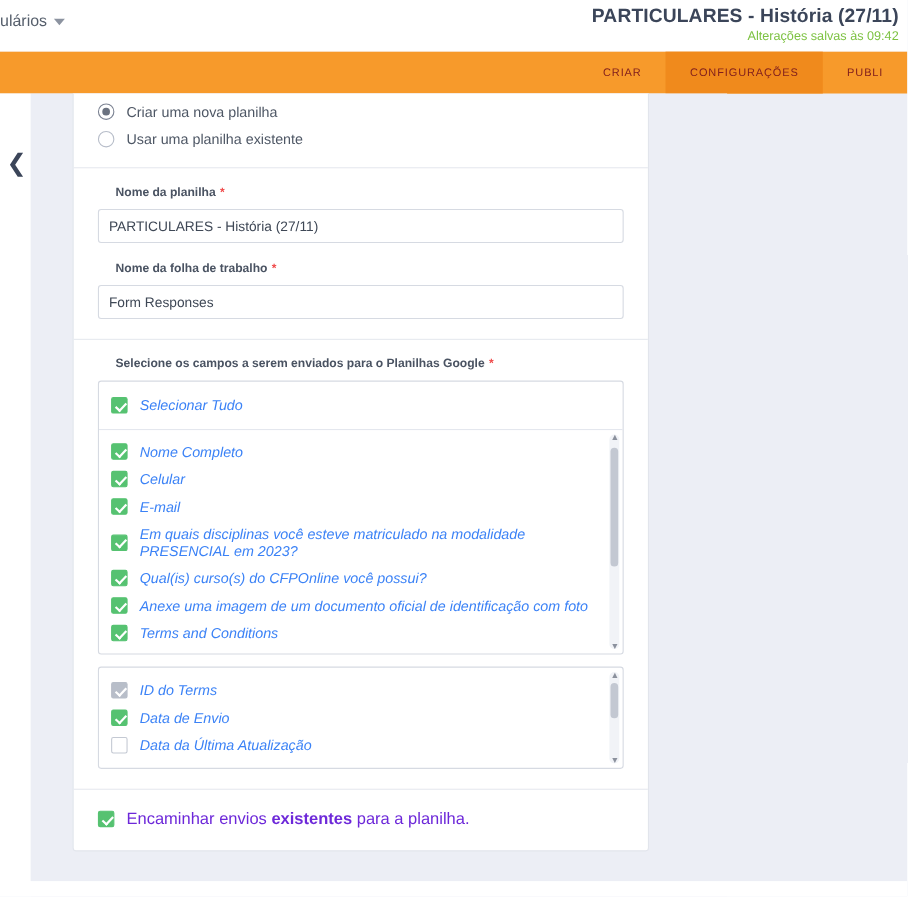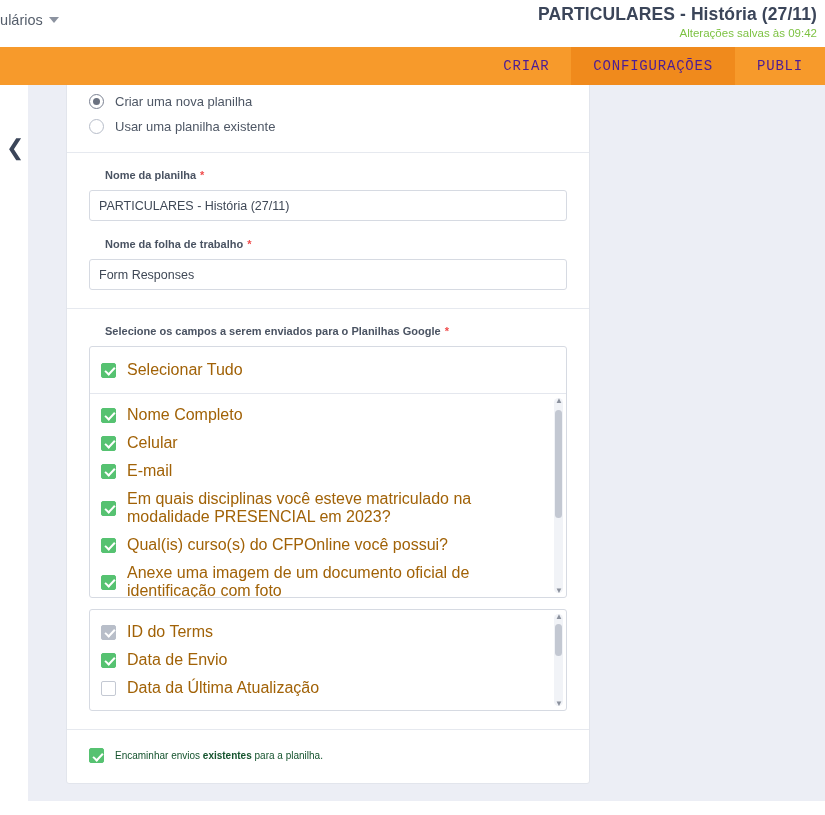"CRIAR" .nav-item { color: #4c1d95 -> #7f1d1d; font-family: Liberation Mono, monospace -> none; font-size: 14px -> 10px }
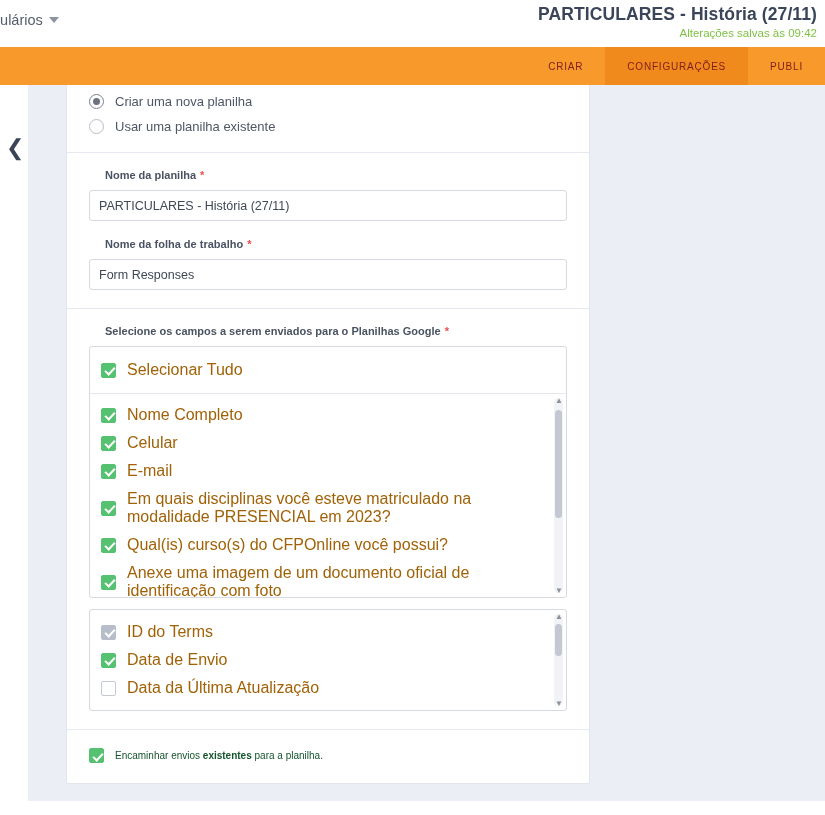"Selecionar Tudo" .chk-label { color: #a16207 -> #3b82f6; font-size: 16px -> 13px; font-style: none -> italic }
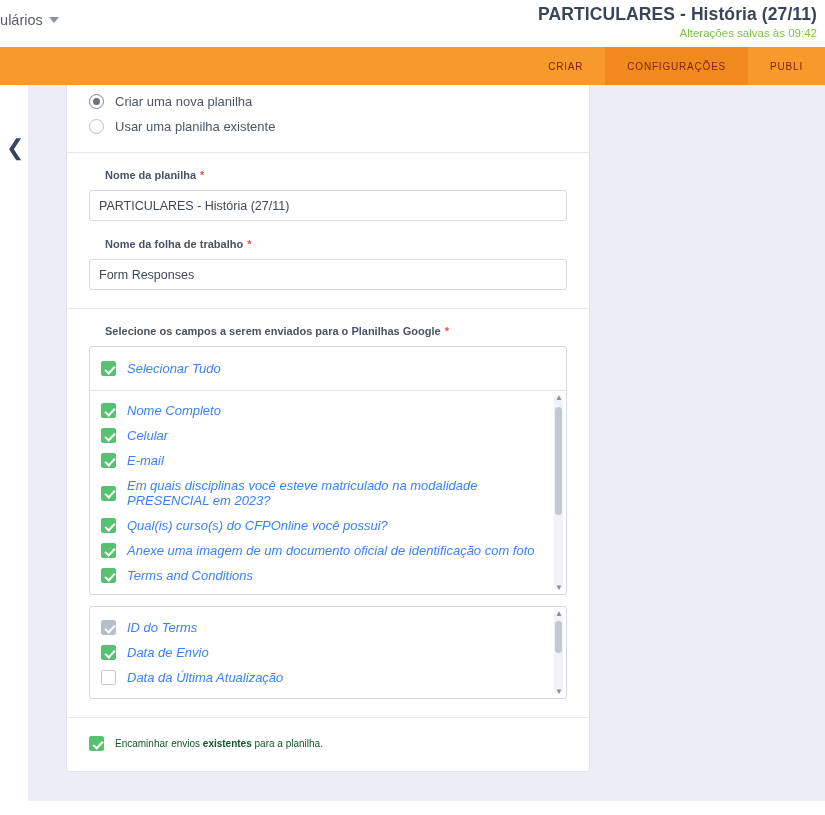"Encaminhar envios existentes para a" .forward-text { color: #14532d -> #6d28d9; font-size: 10px -> 15px }
